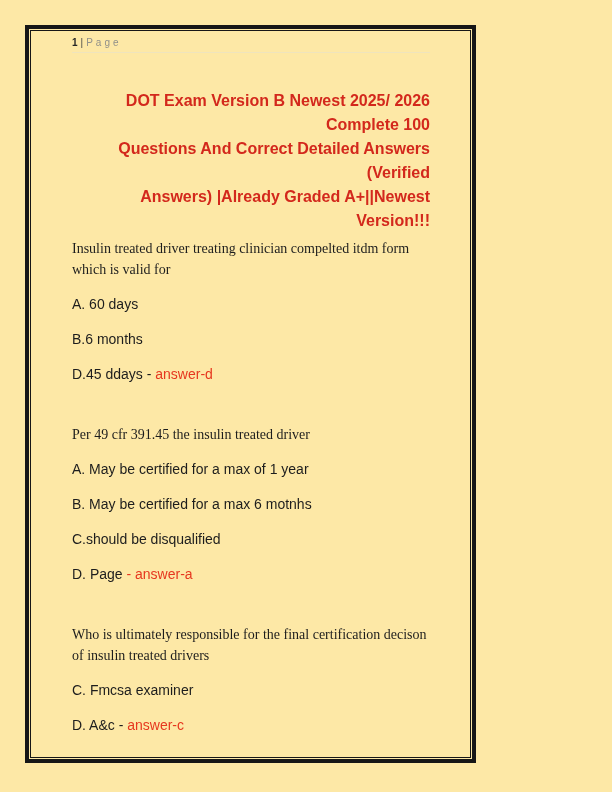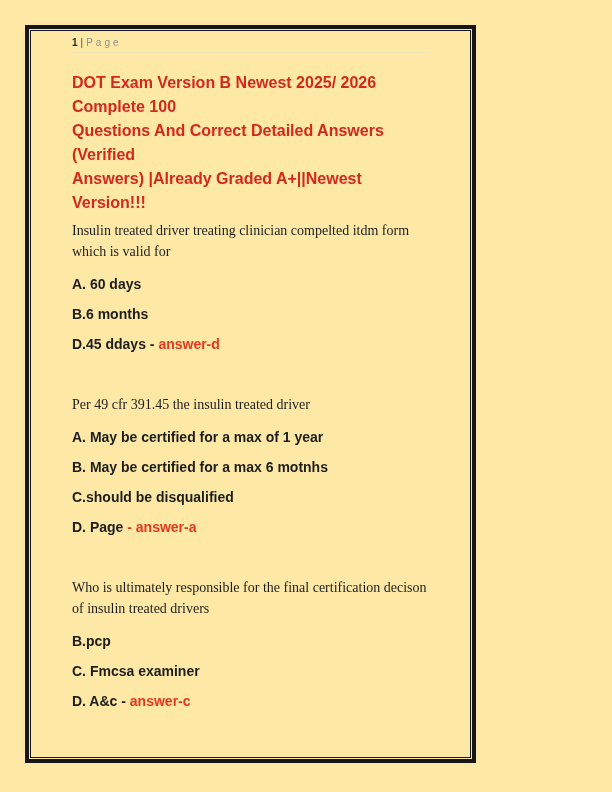"DOT Exam Version B Newest" .doc-title { margin-top: 18px -> 36px; text-align: left -> right }
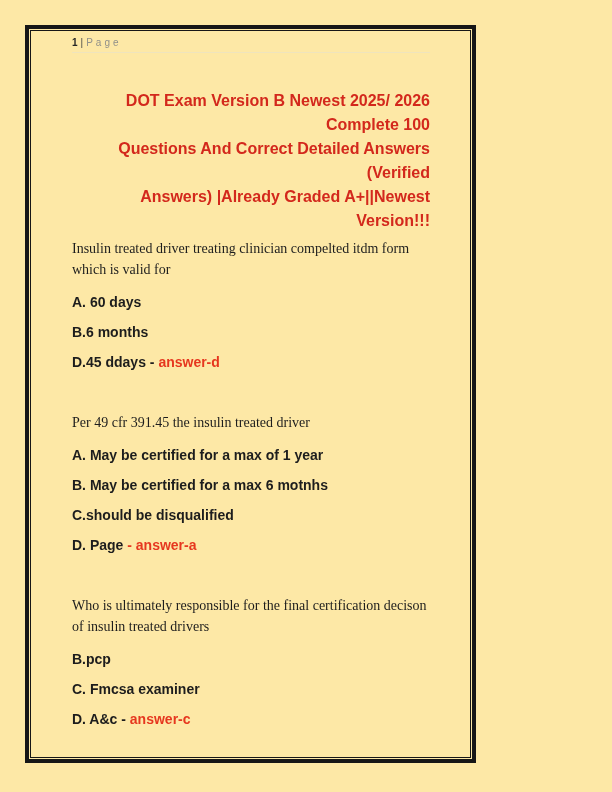"A. 60 days" .opt { font-weight: bold -> none; margin: 0 0 9px 0 -> 14px 0 9px 0 }
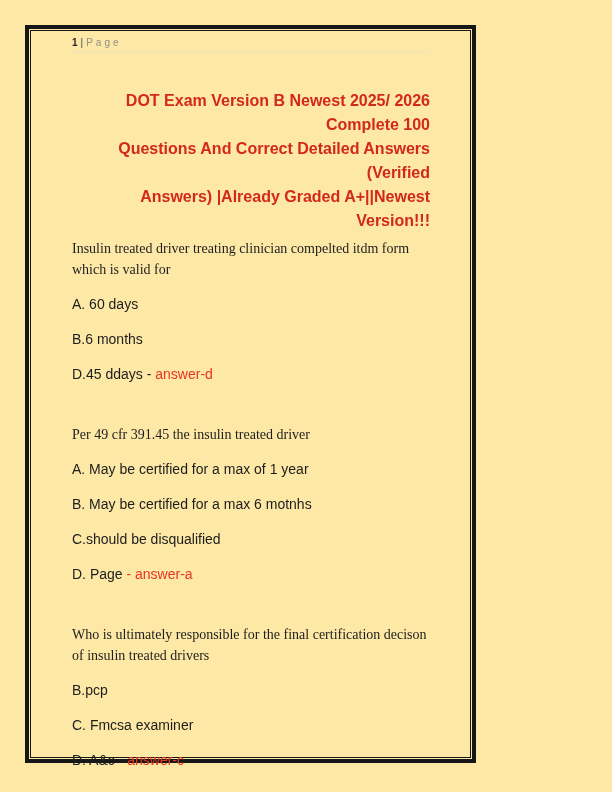"B.pcp" p.opt { html: <p>B.pcp</p> -> none }
